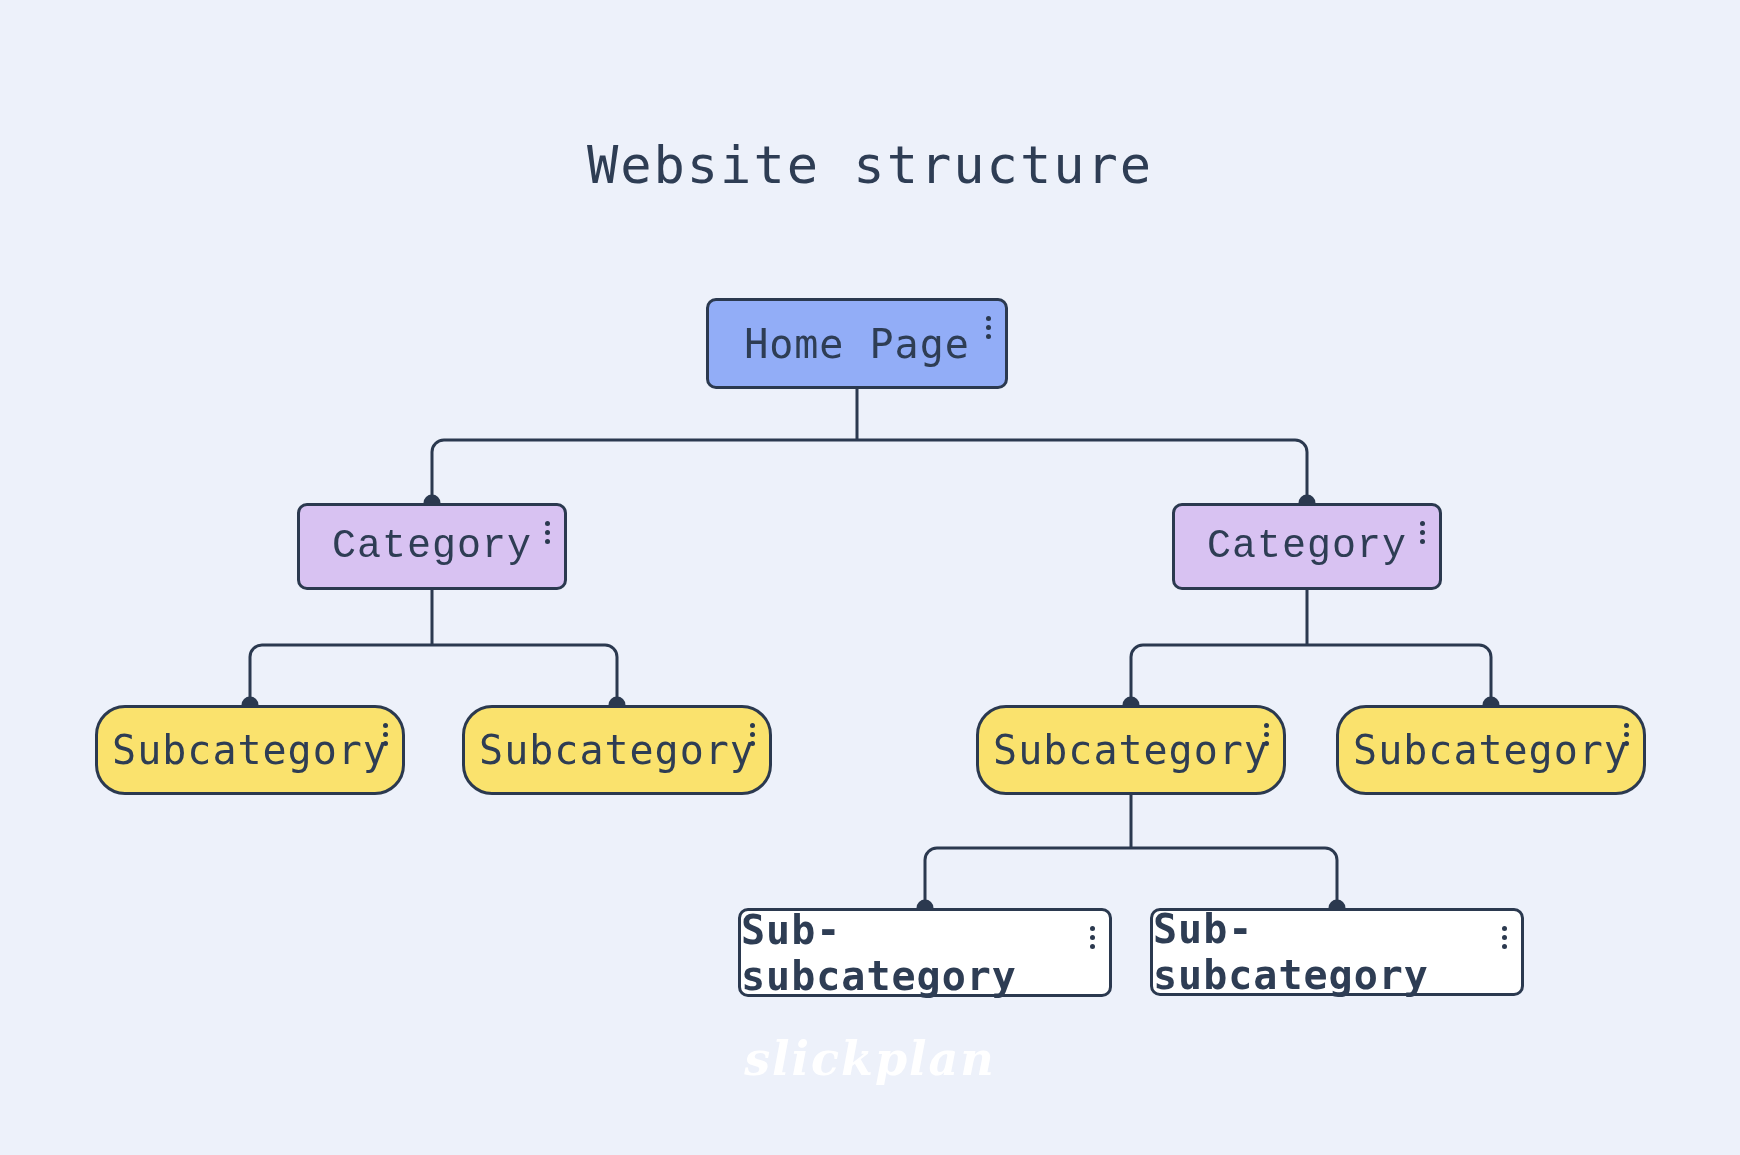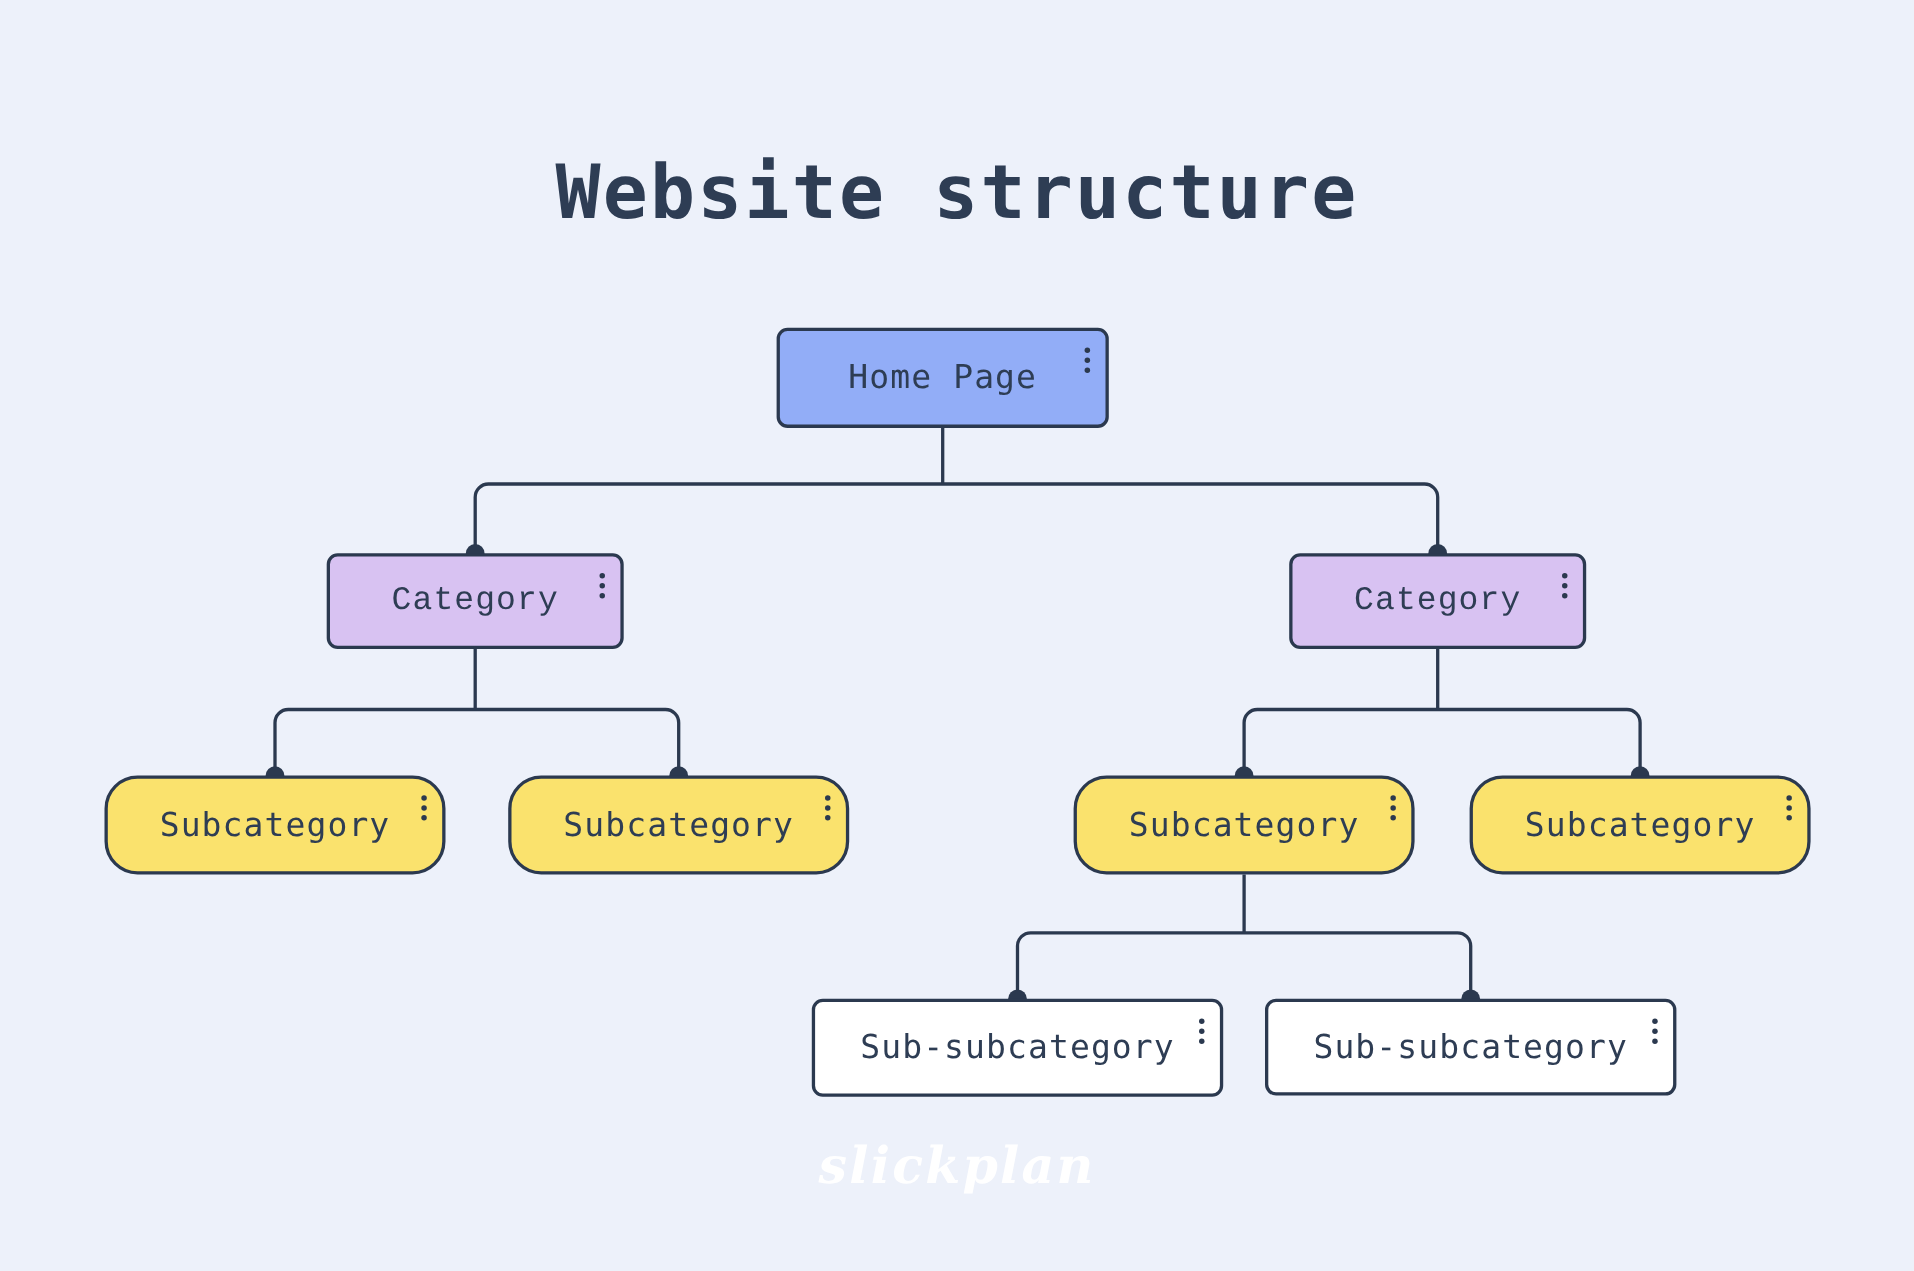"Website structure" .page-title { font-size: 68px -> 52px; font-weight: bold -> normal }
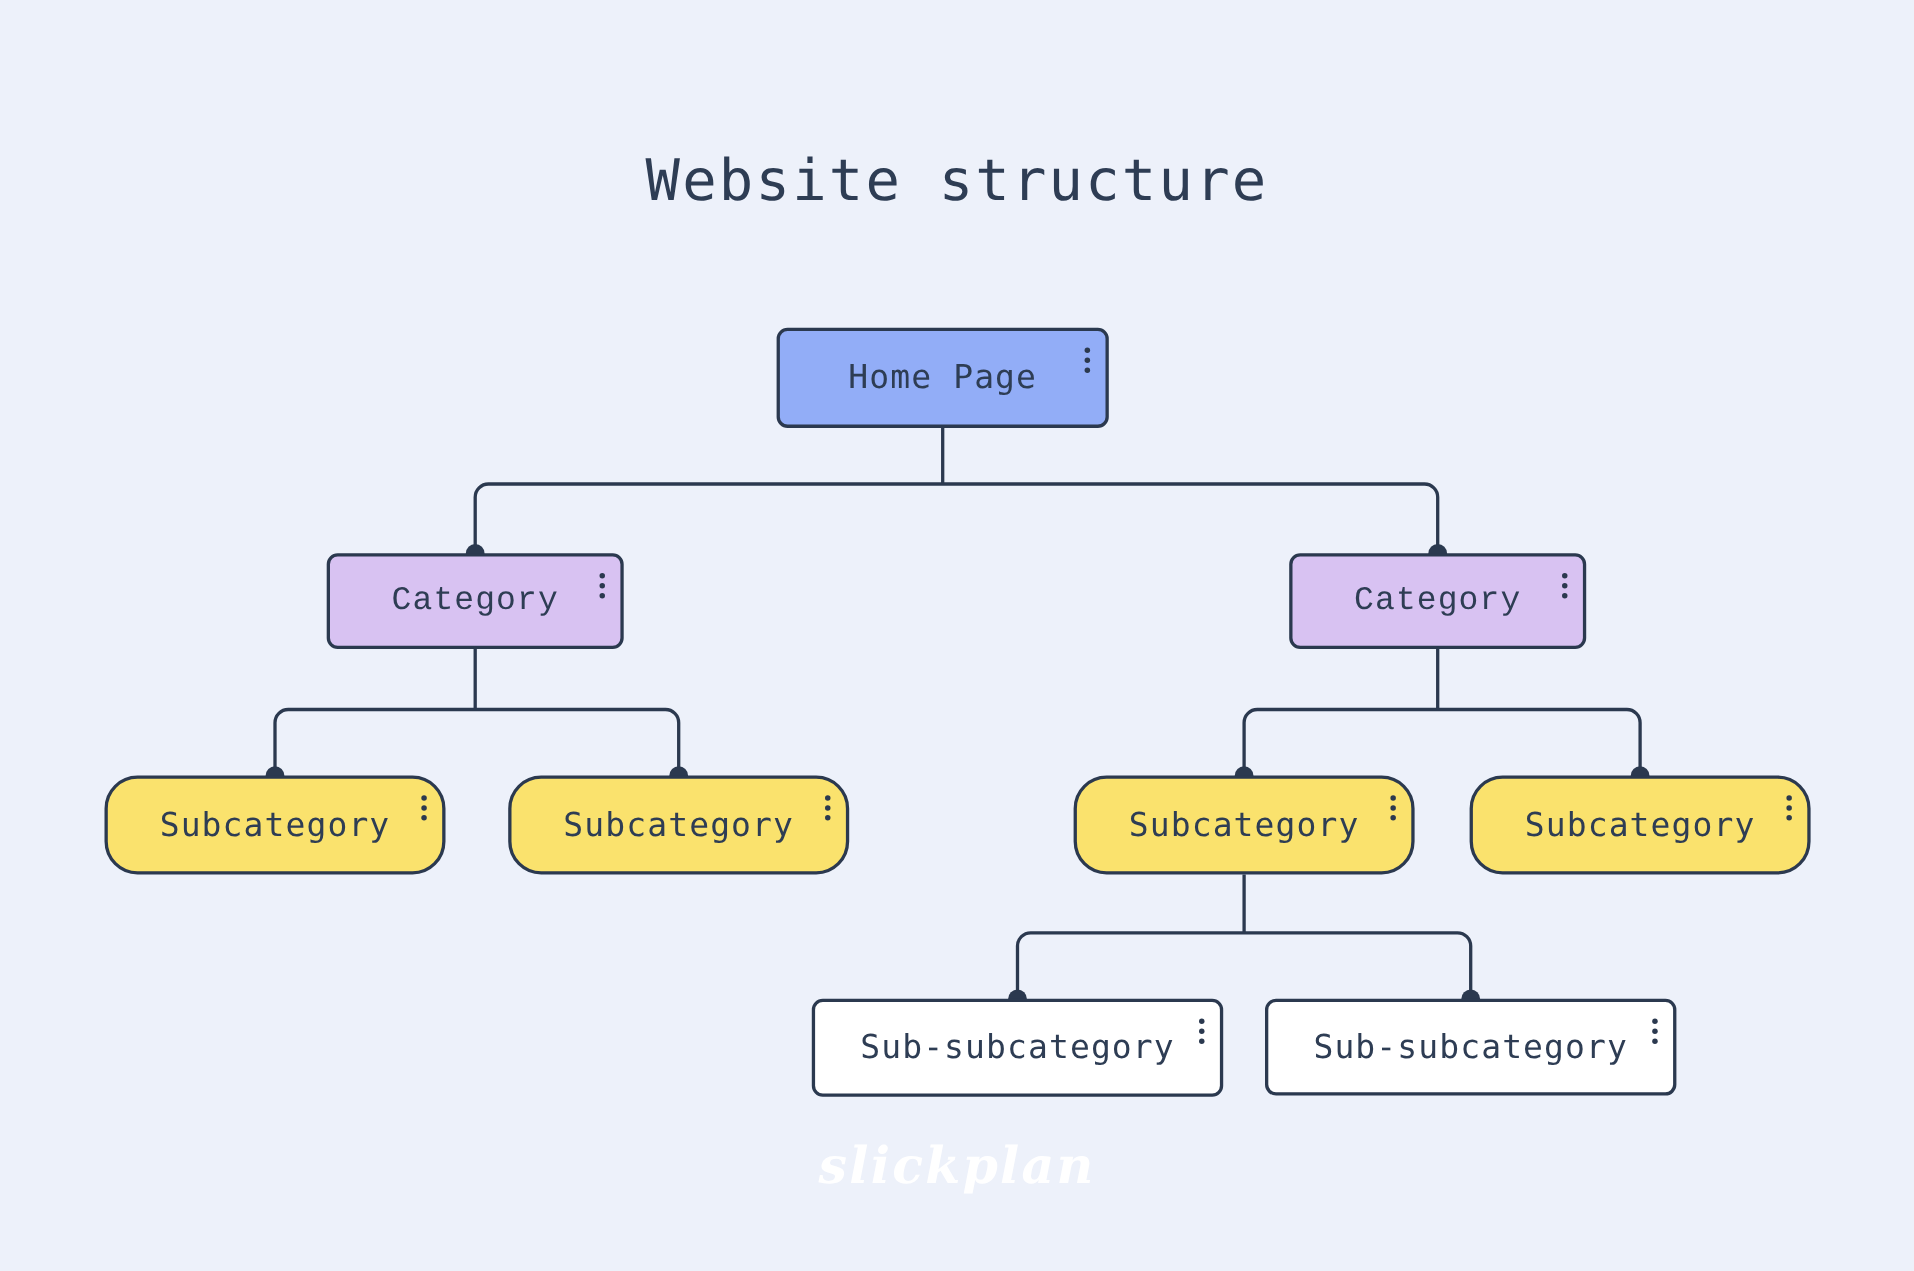"Home Page" .node-label { font-size: 30px -> 40px }
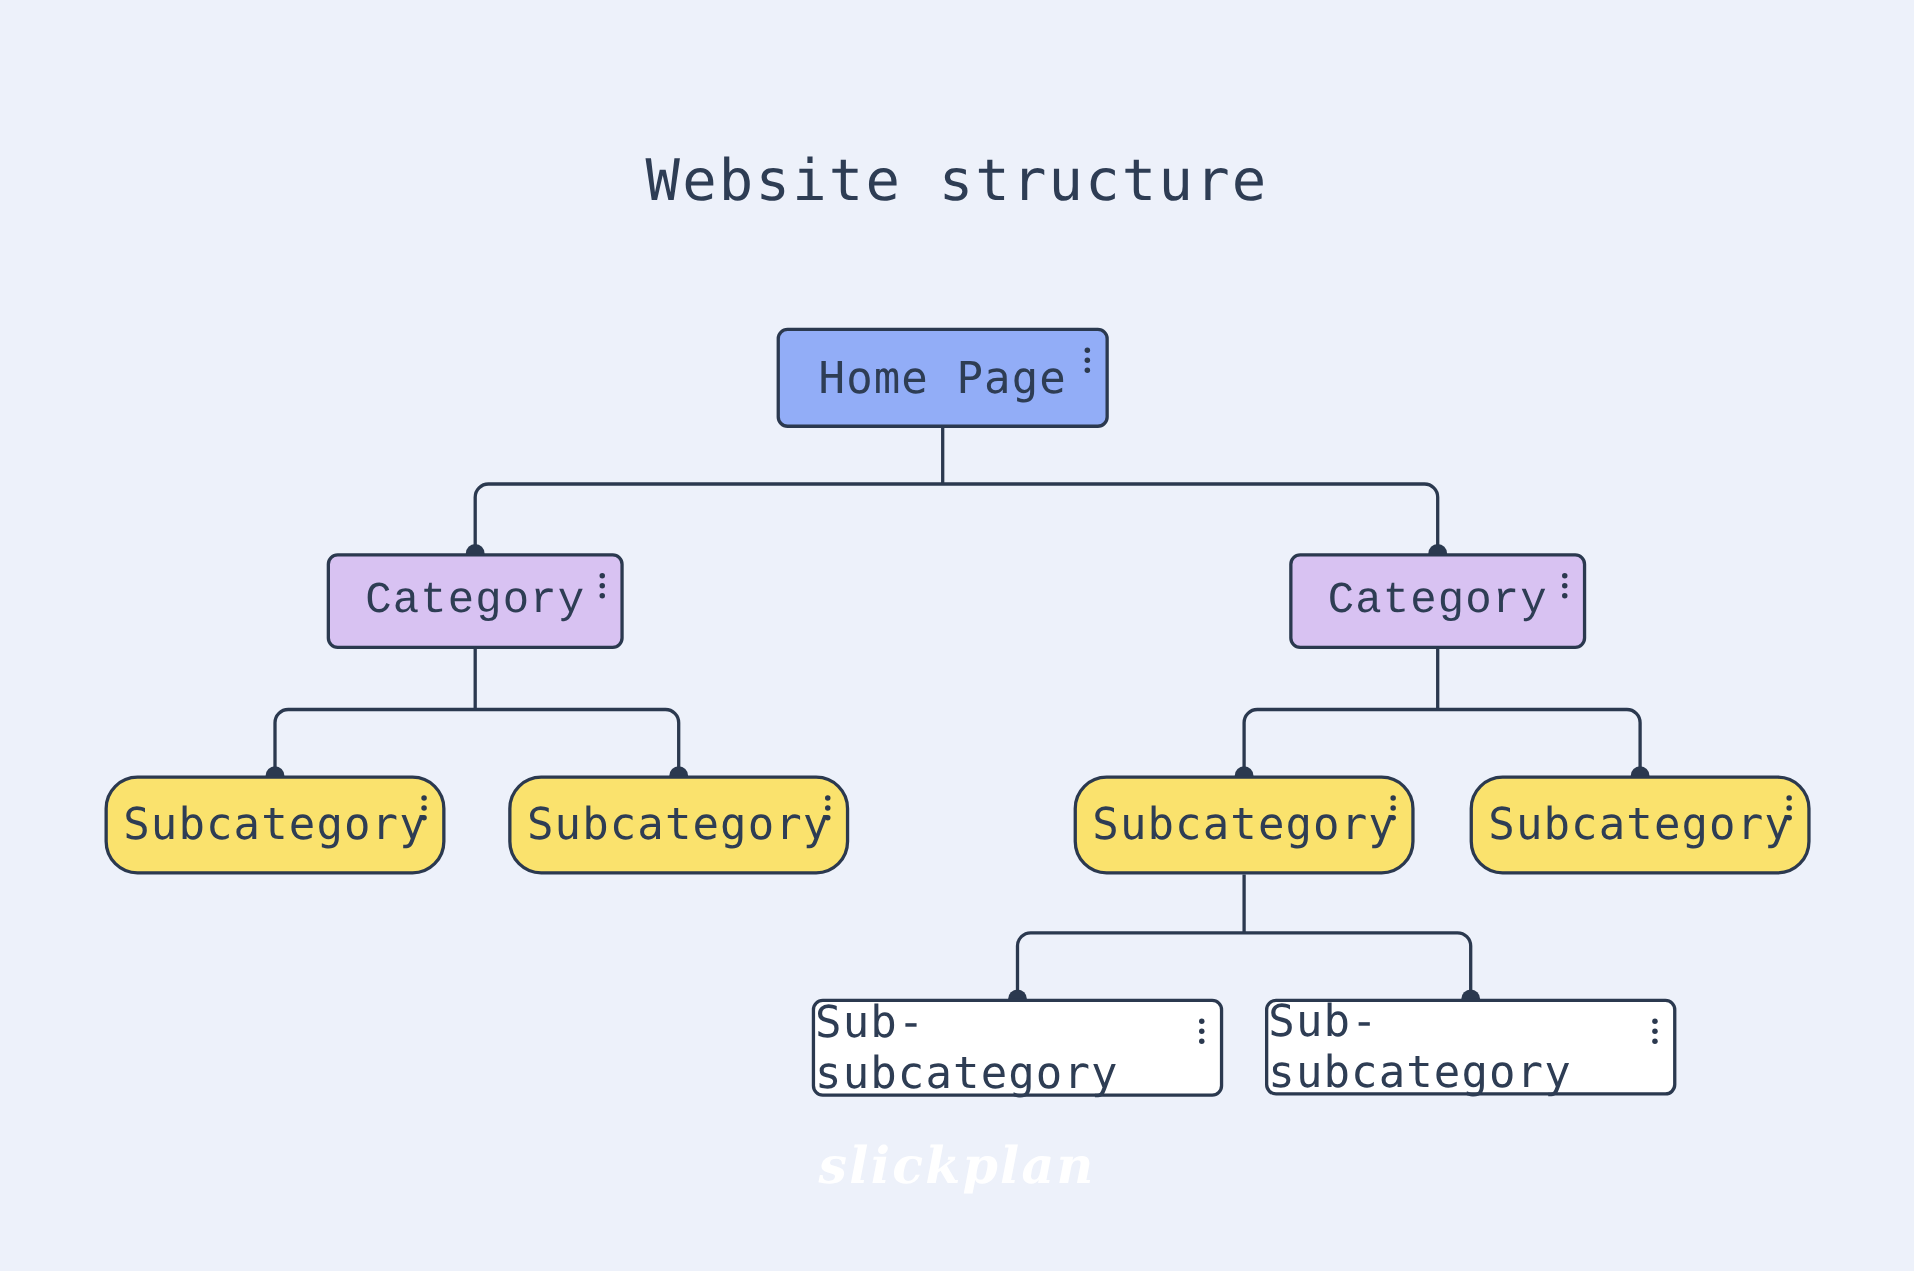"Sub-subcategory" .node-subsubcategory { font-weight: none -> bold }
